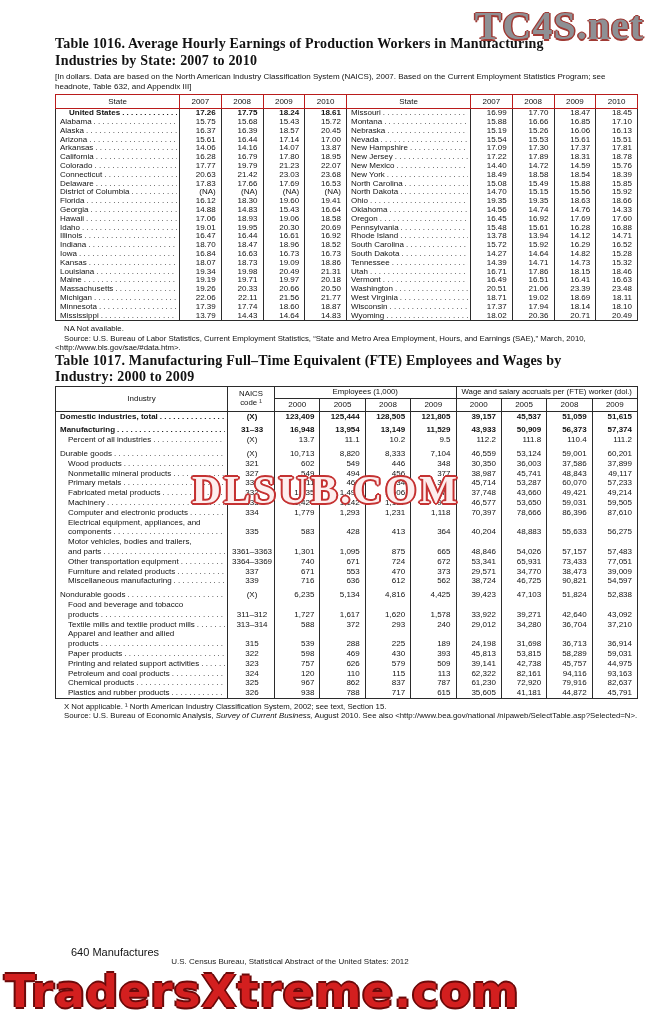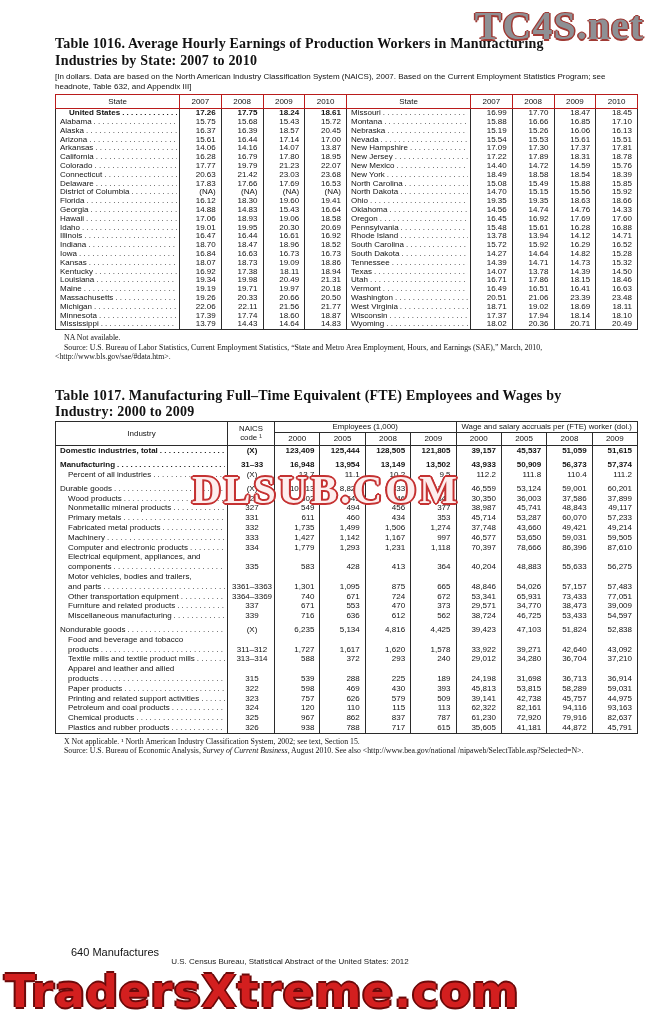"Kentucky" tr { html: <tr> <td> <div> <span>Kentucky</span> <span></span> </div> </td> <td>16.92</td> <td>17.38</td> <td>18.11</td> <td>18.94</td> <td> <div> <span>Texas</span> <span></span> </div> </td> <td>14.07</td> <td>13.78</td> <td>14.39</td> <td>14.50</td> </tr> -> none }
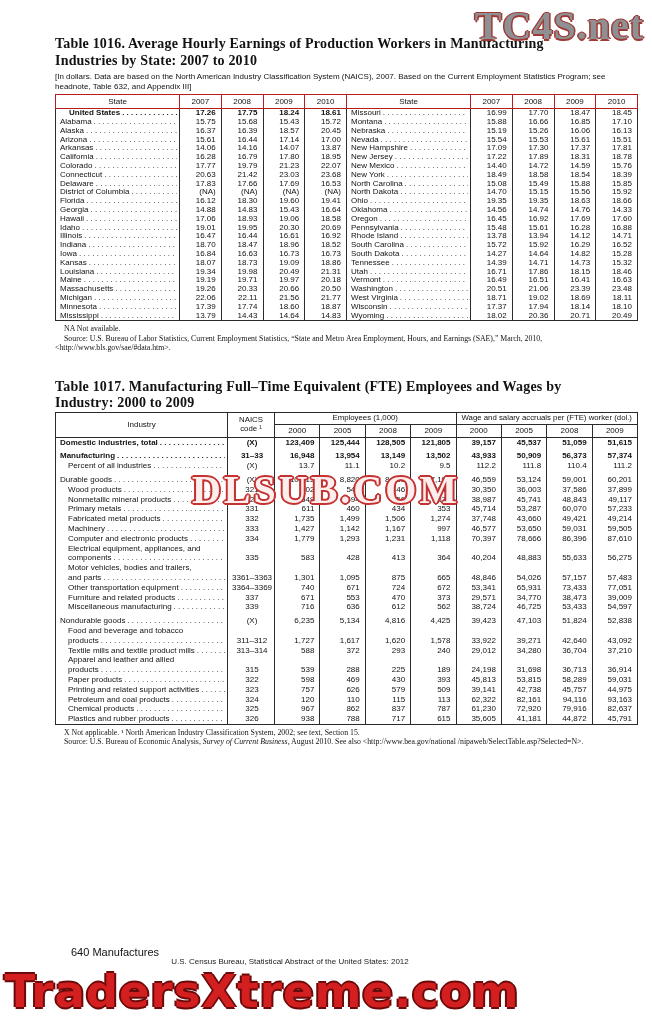"NA Not available." .foot { font-family: Liberation Serif, serif -> none }
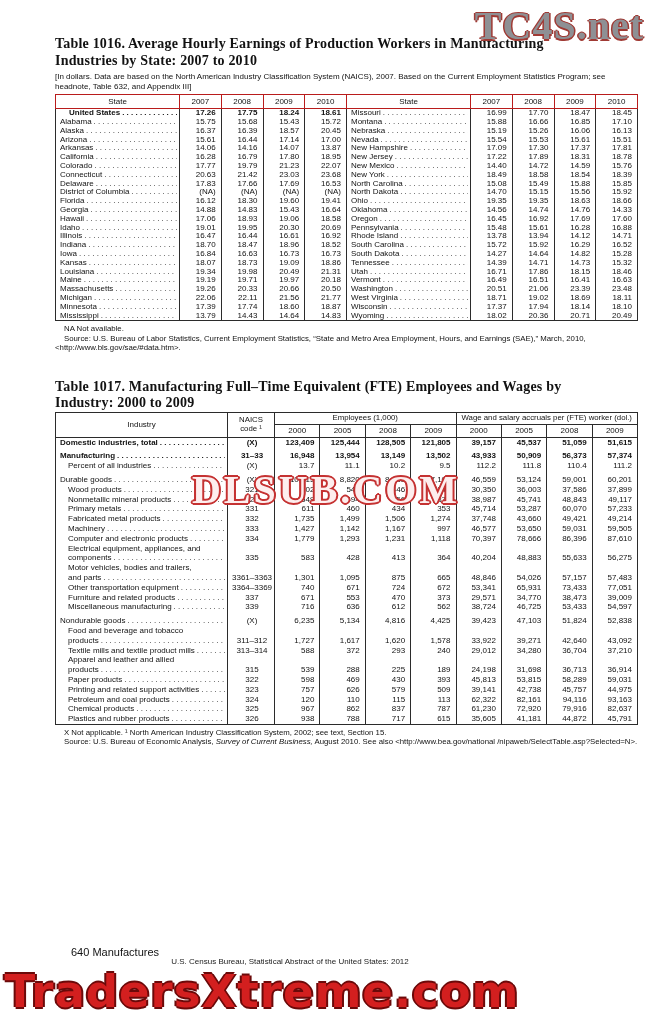"Table 1017. Manufacturing Full–Time" #sec1017 { margin-top: 26px -> none }
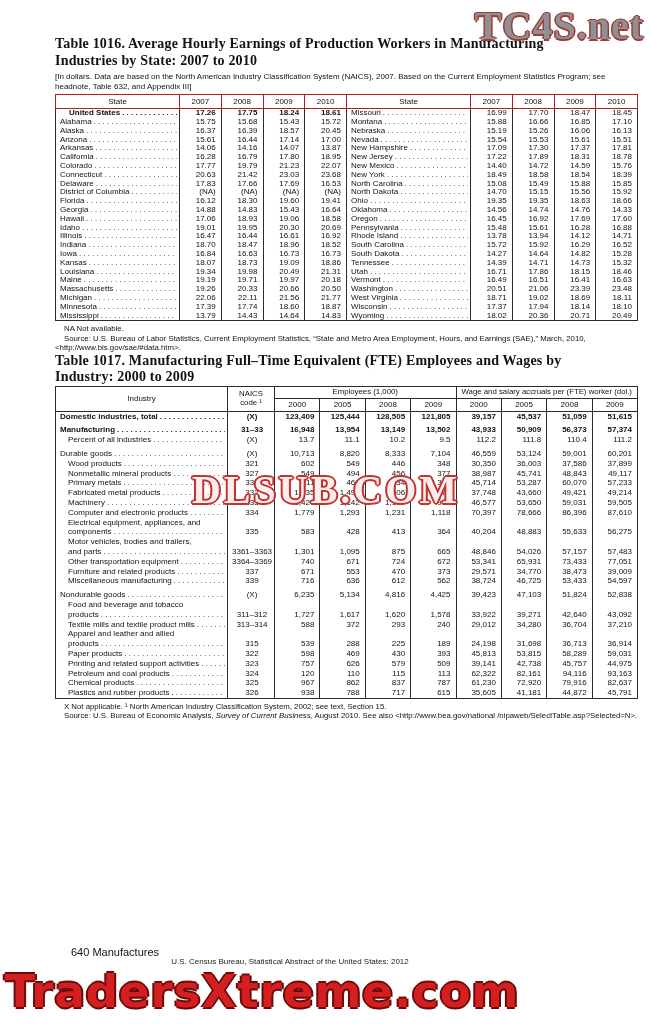"13,502" td.num { text: 13,502 -> 11,529 }
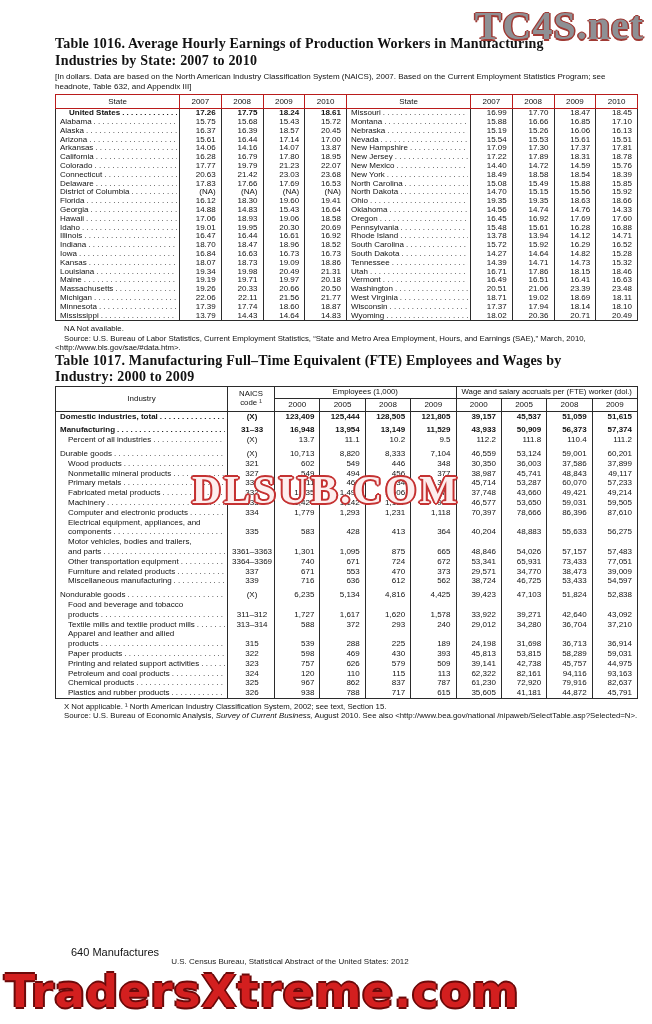"53,433" td.num { text: 53,433 -> 90,821 }
